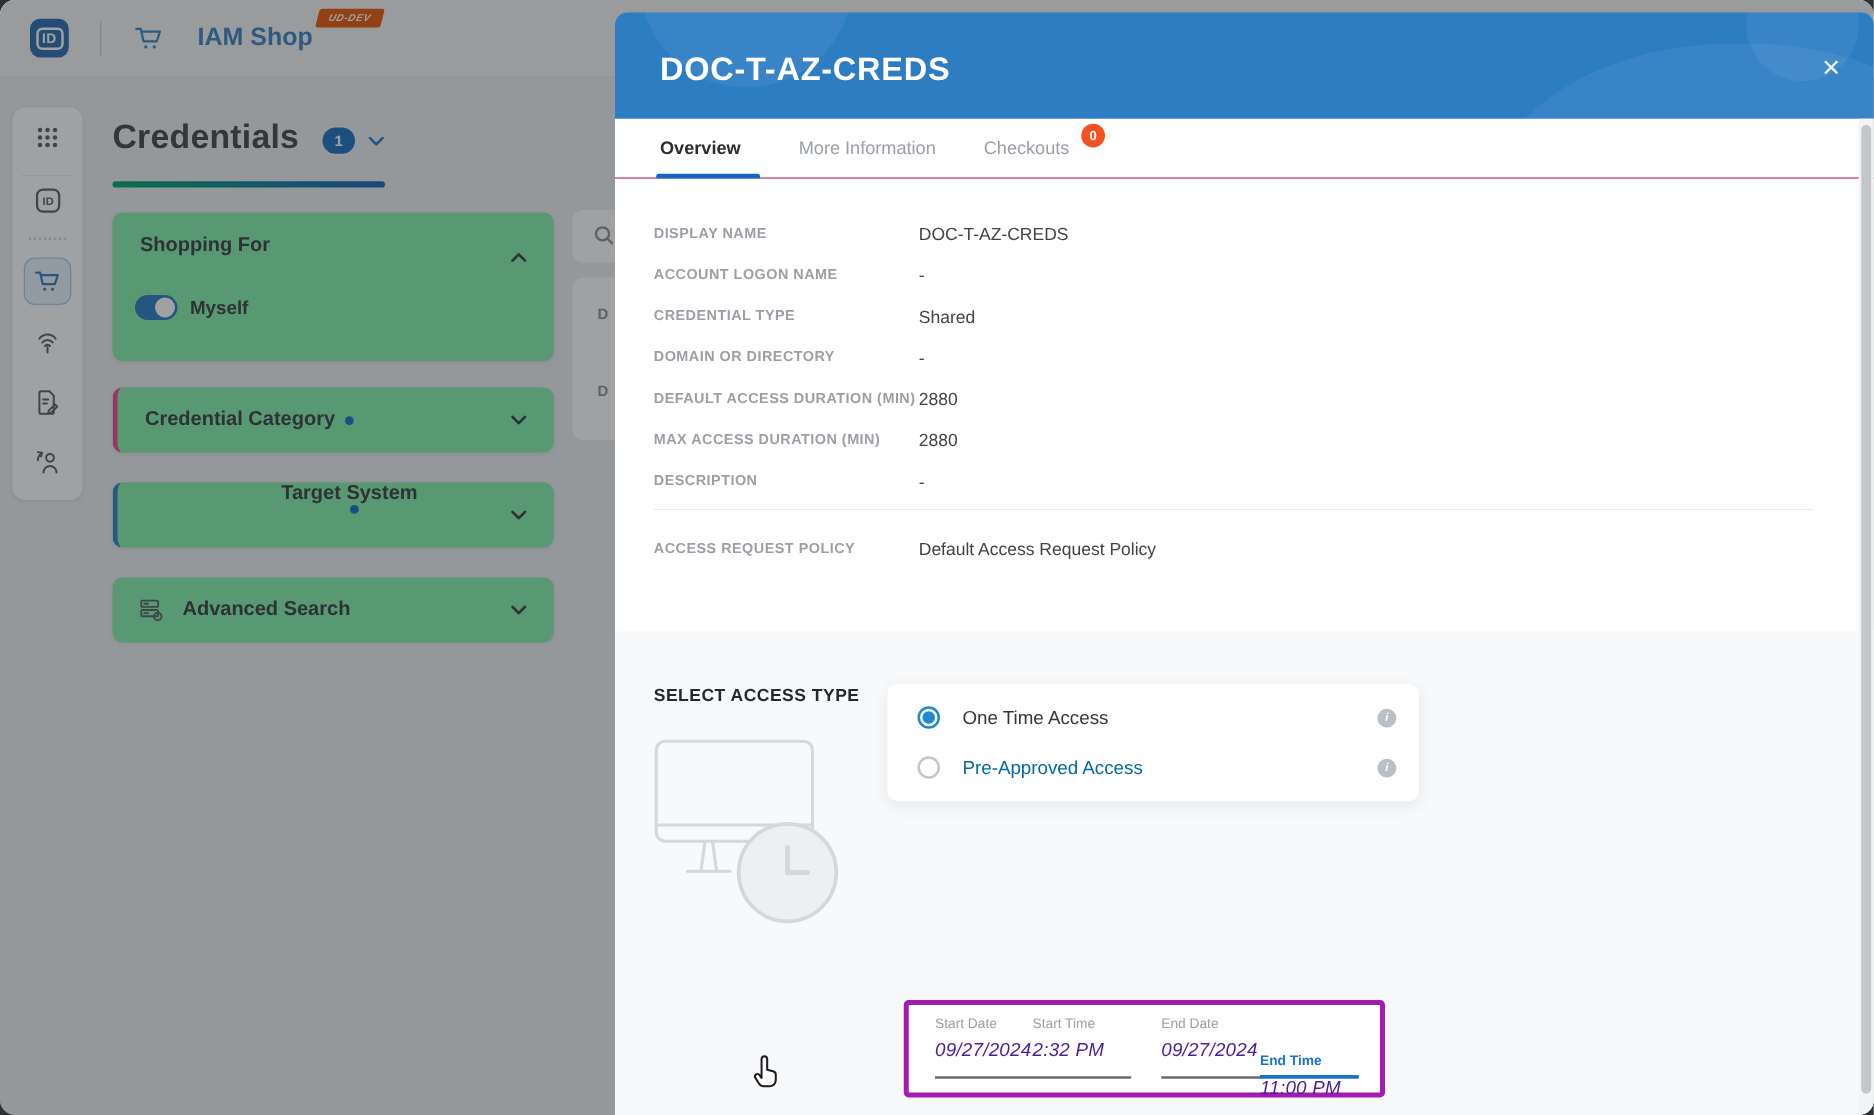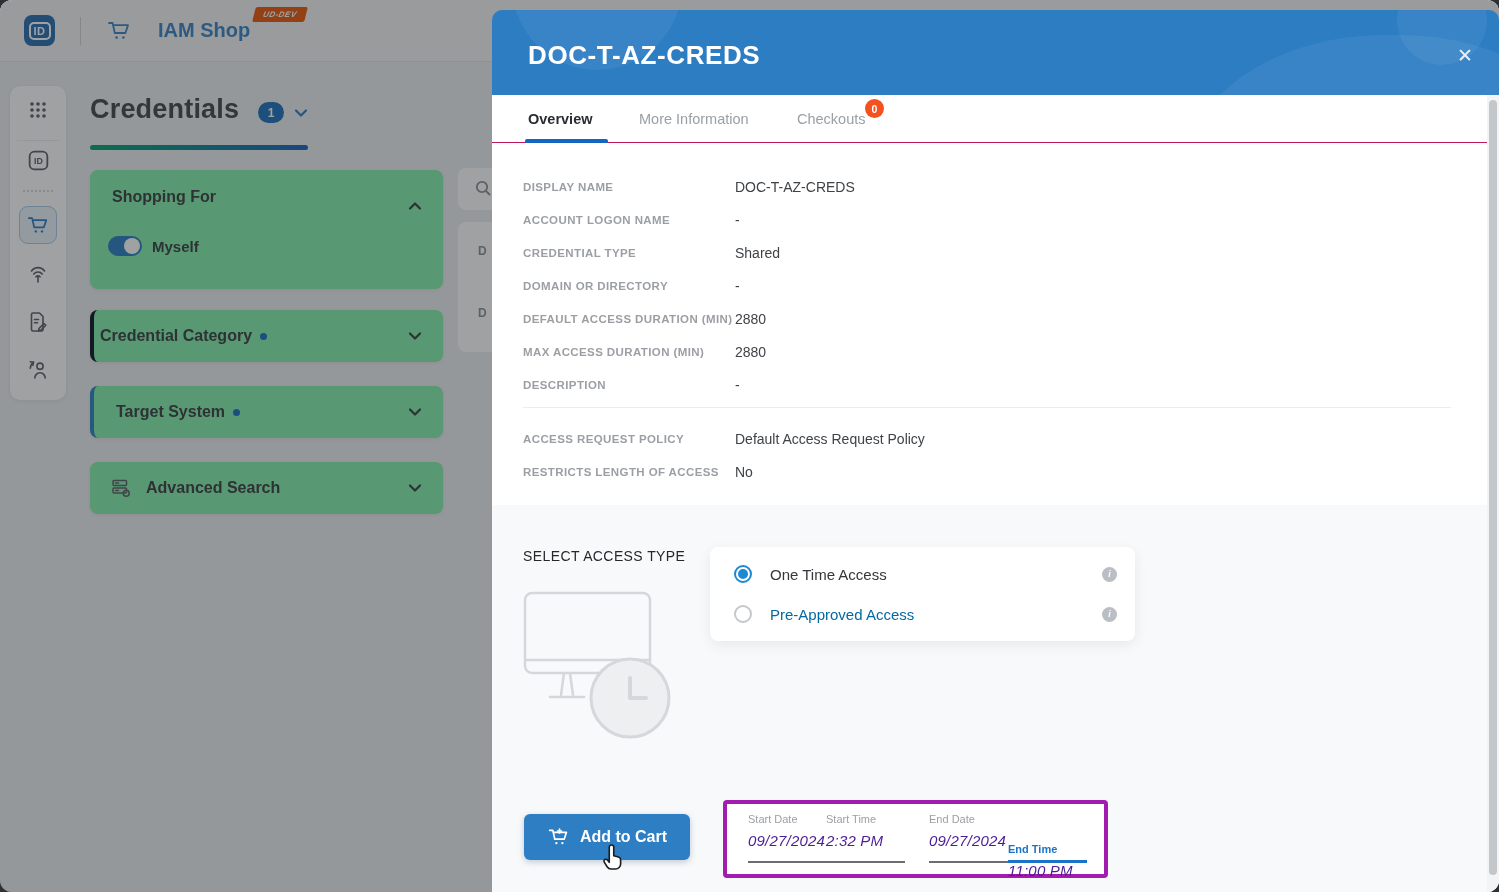"Checkouts" .tab-checkouts { left: 305px -> 295px }
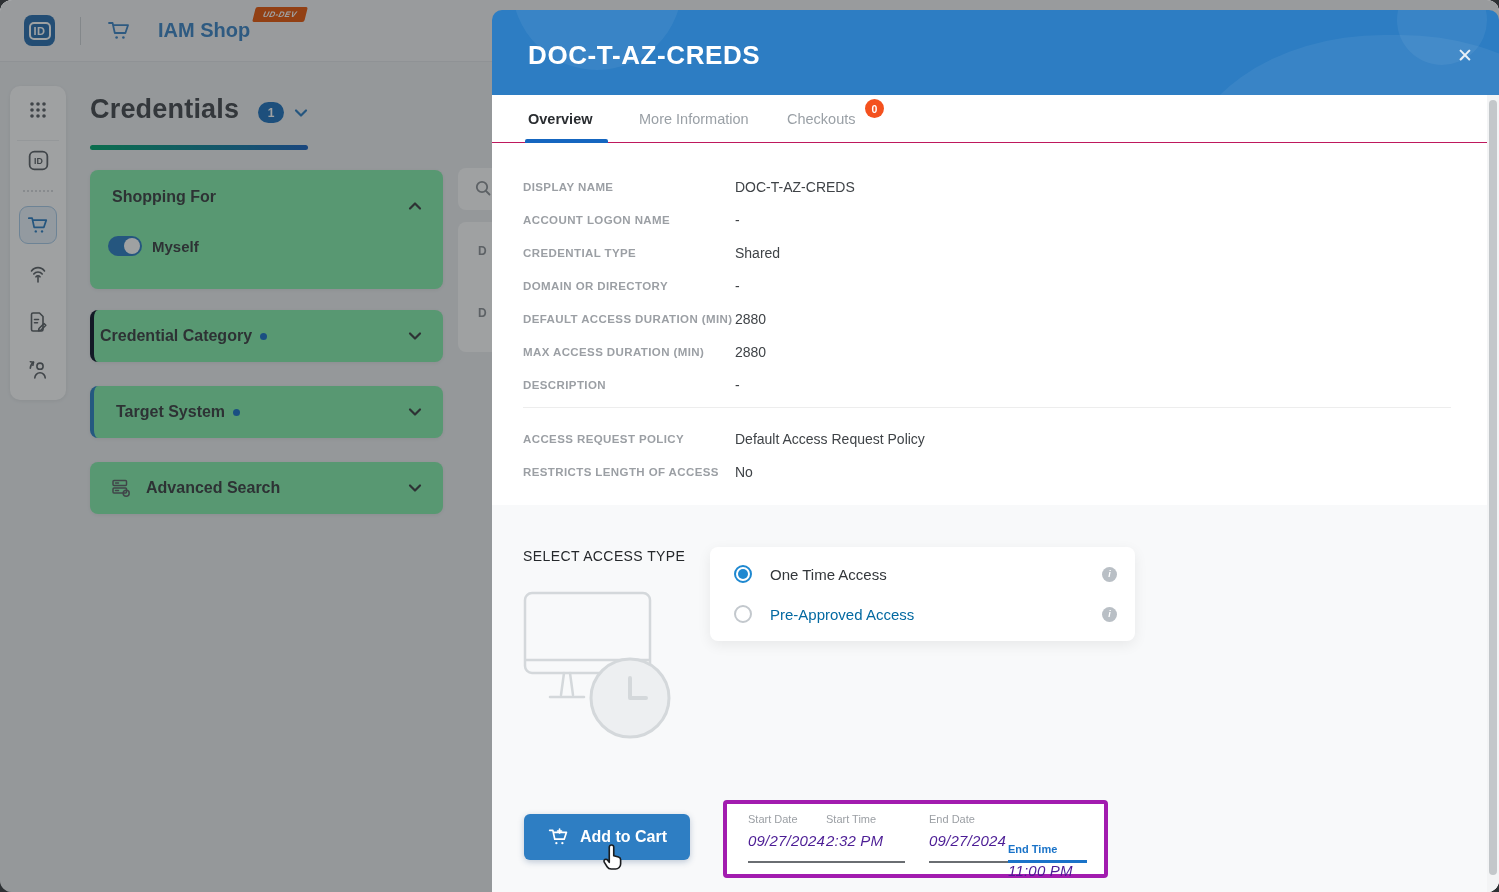"Credential Category" .card-cc { border-left: 4px solid #0f172a -> 4px solid #ec4899; padding-left: 6px -> 22px }
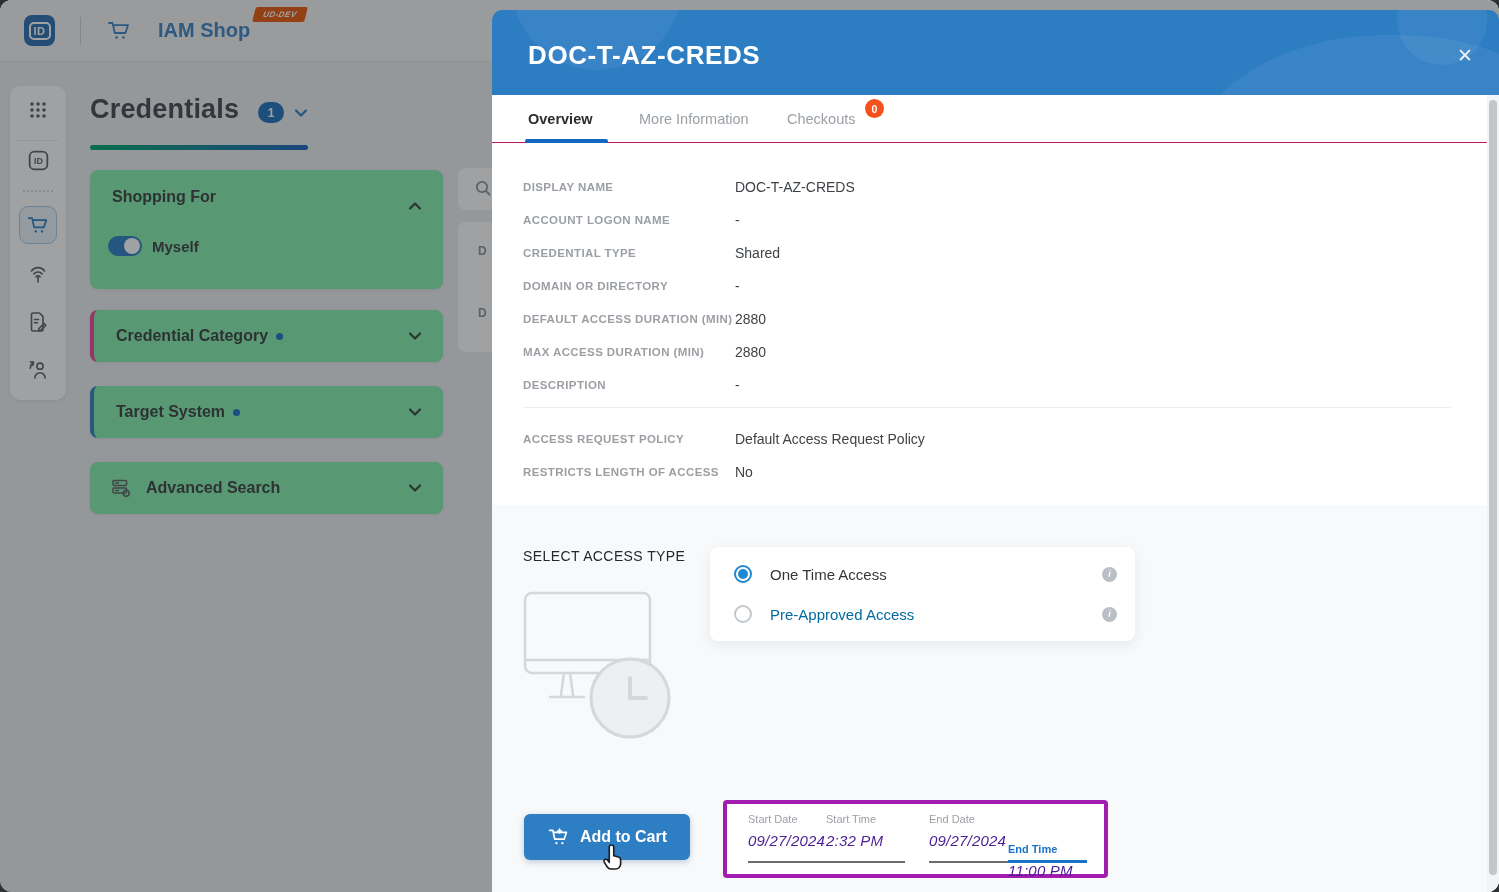"Target System" .card-ts { flex-direction: none -> column }
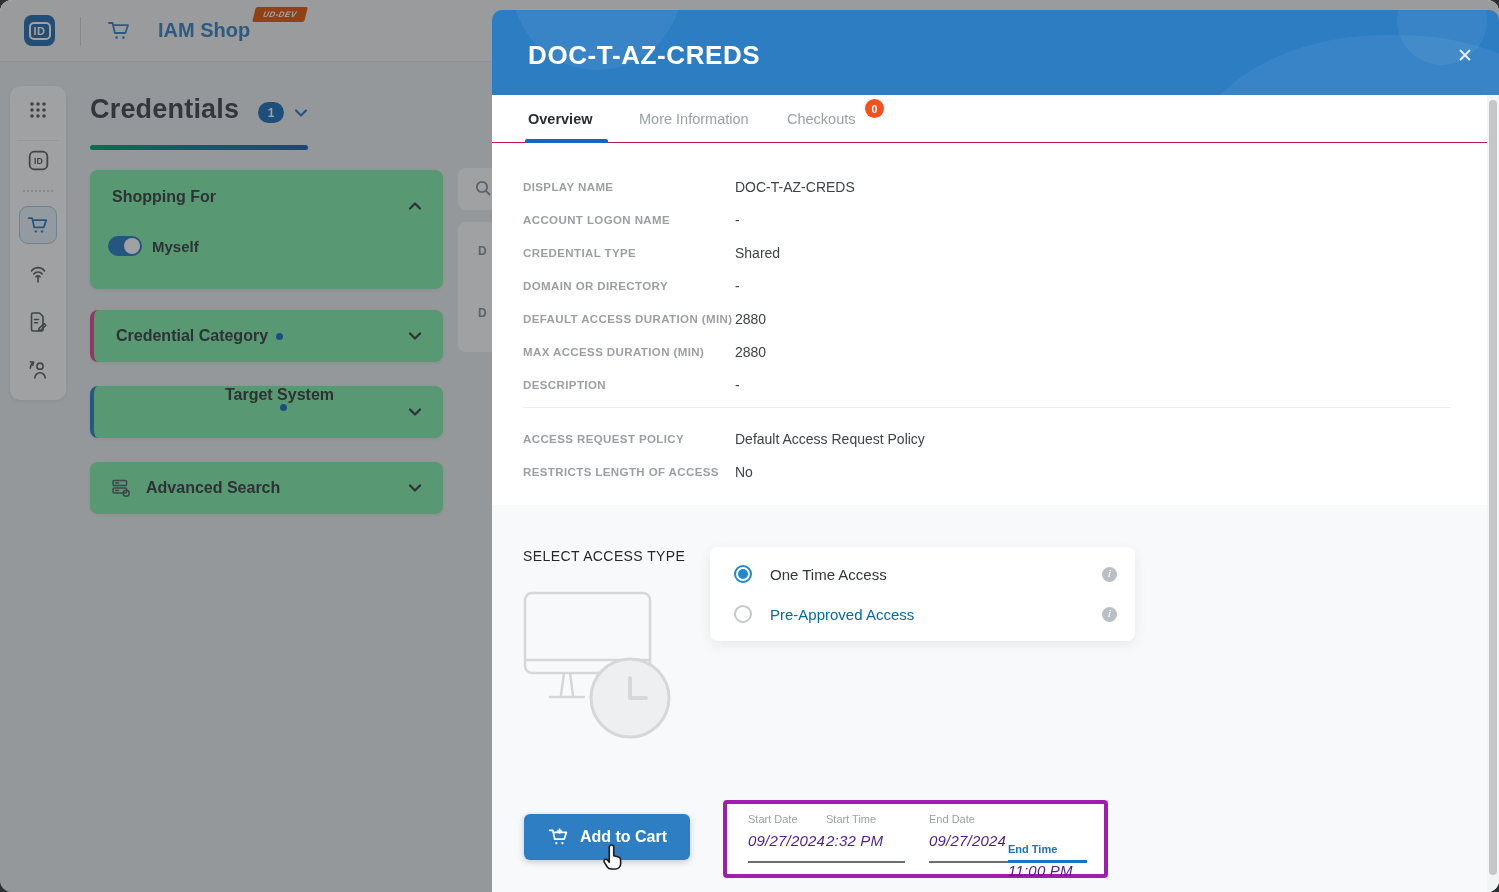"RESTRICTS LENGTH OF ACCESS" div.drow { html: <div> <span>RESTRICTS LENGTH OF ACCESS</span> <span>No</span> </div> -> none }
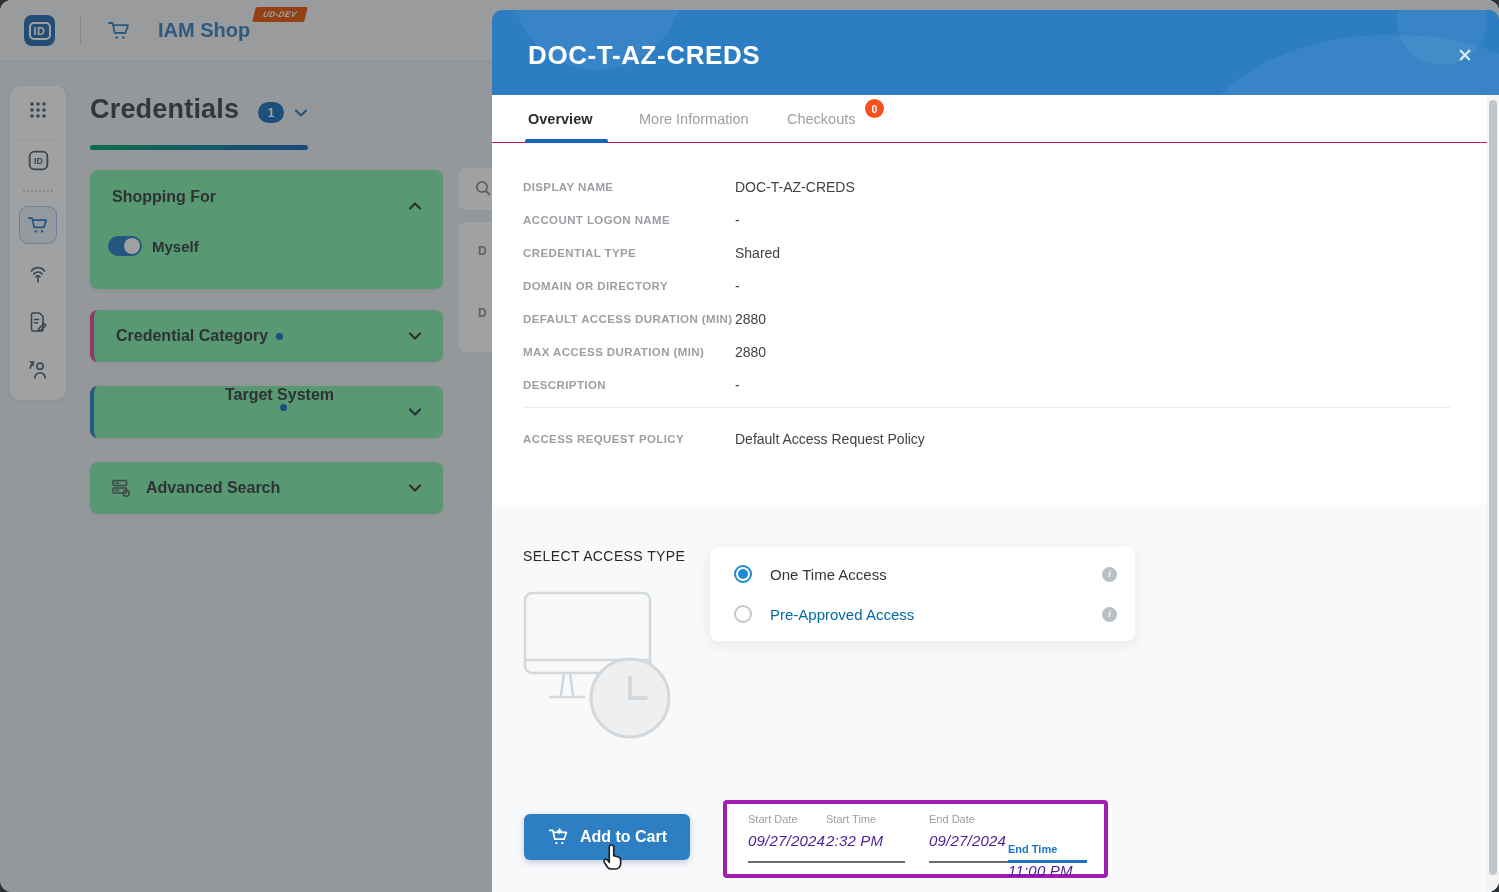"SELECT ACCESS TYPE" .sat-heading { font-weight: normal -> bold }
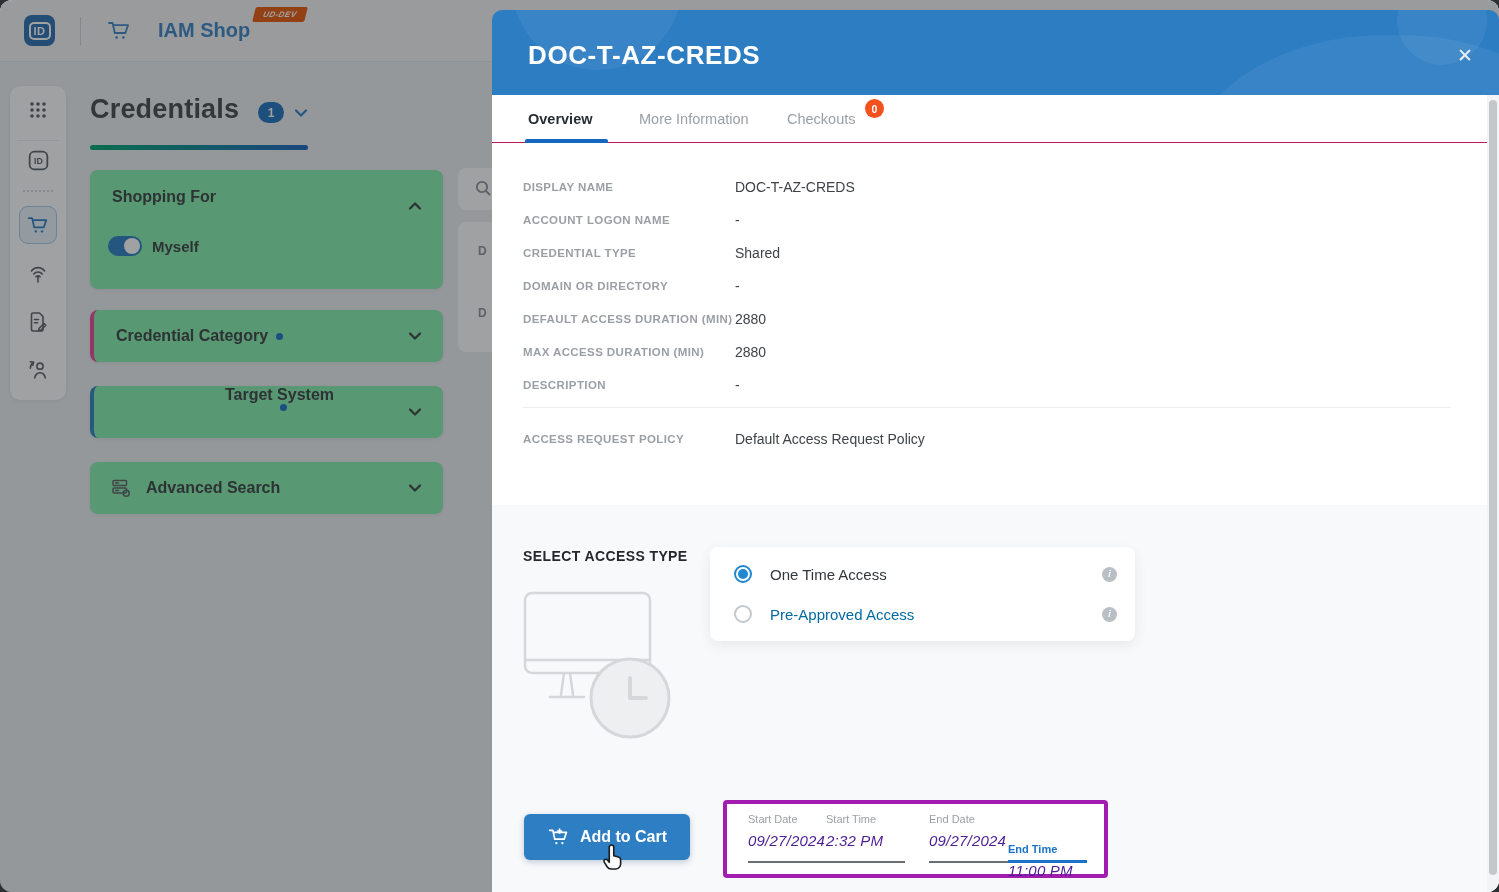"Add to Cart" button.add-btn { html: <button> <svg> <path></path> <path></path> <circle></circle> <circle></circle> </svg> <span>Add to Cart</span> </button> -> none }
